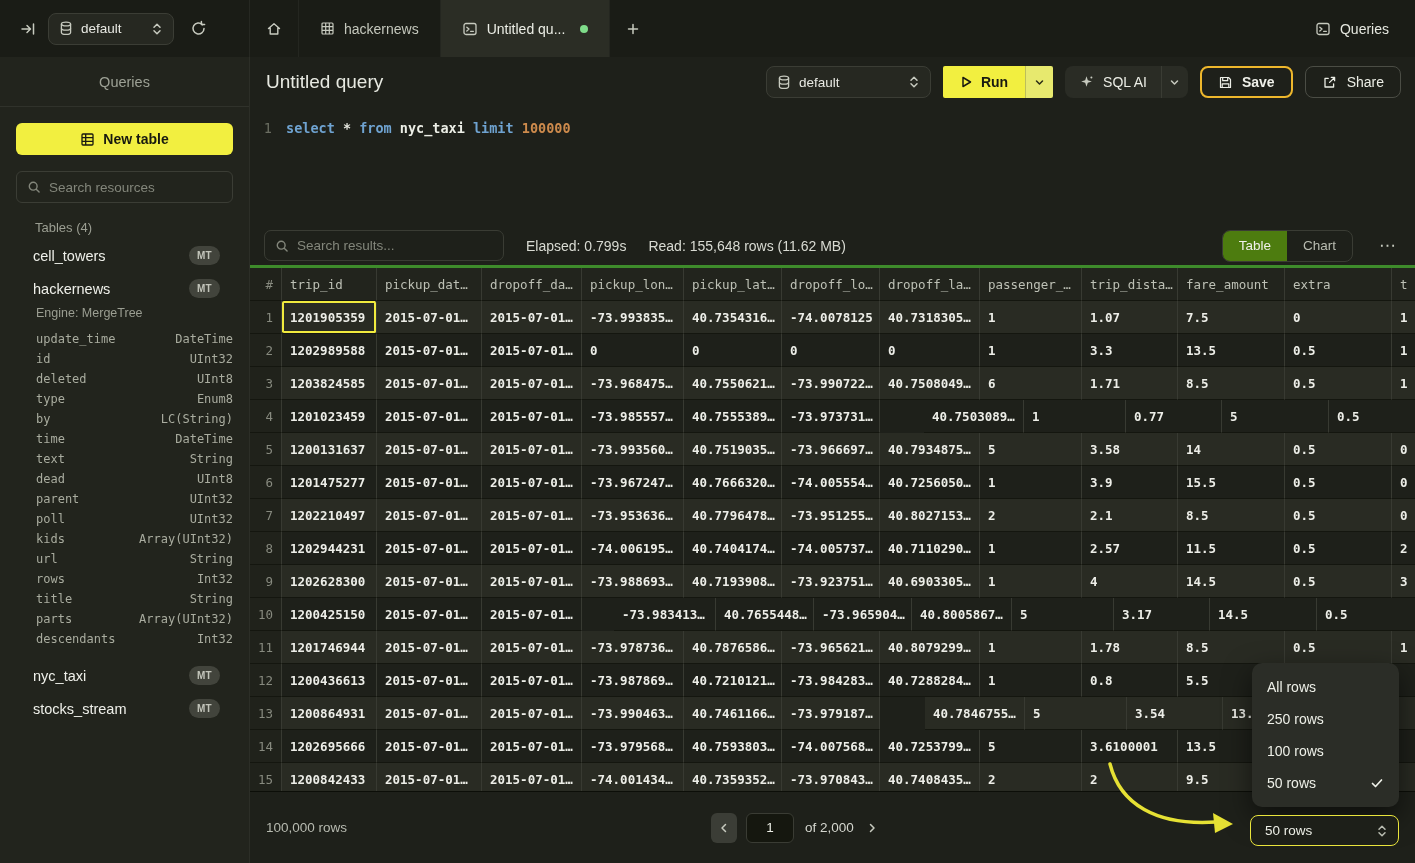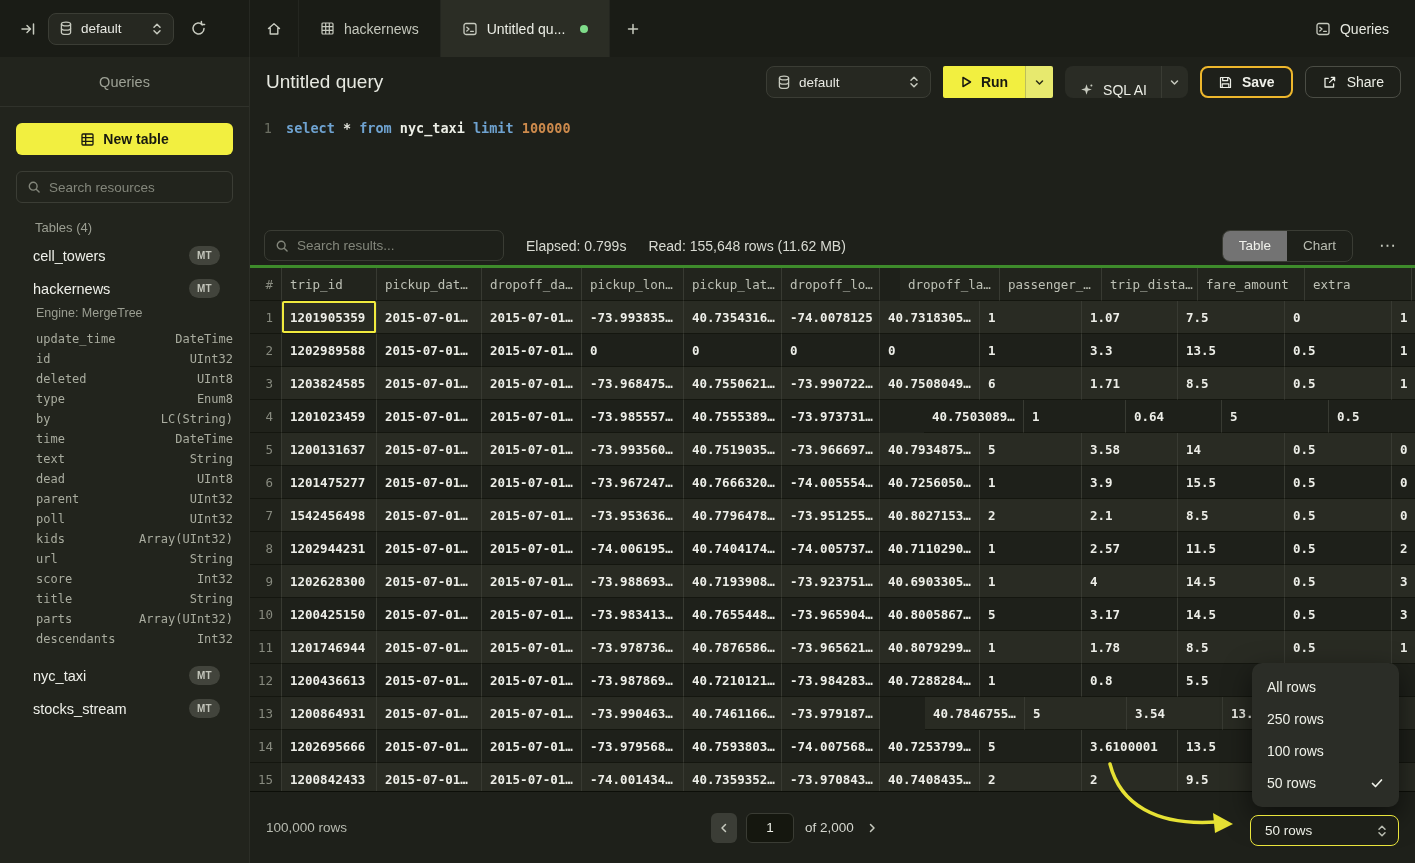"SQL AI" .btn-sqlai .mainpart { align-items: flex-end -> center }
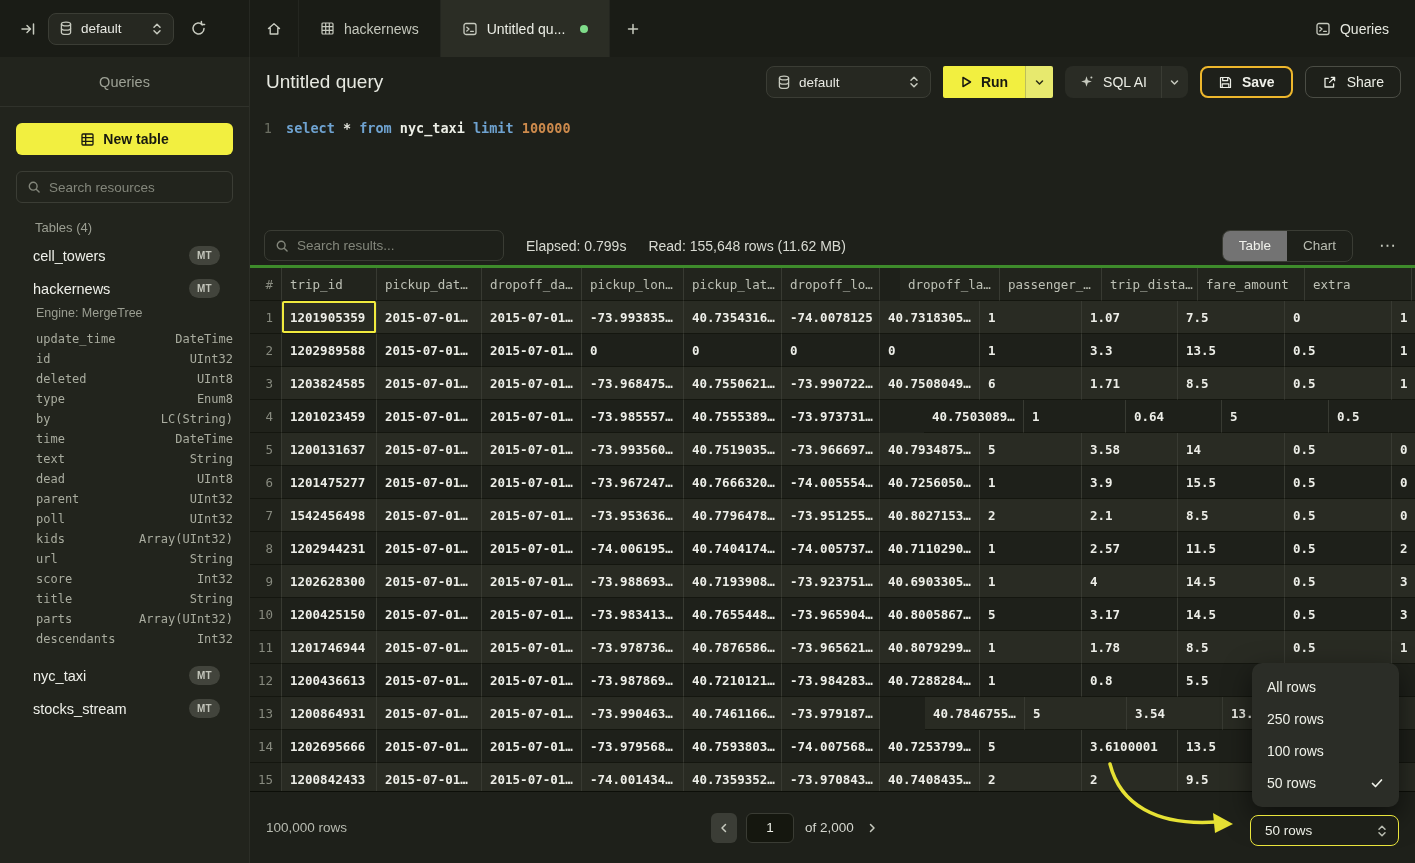"Table" .view-seg.active { background: #737373 -> #4d7c0f }
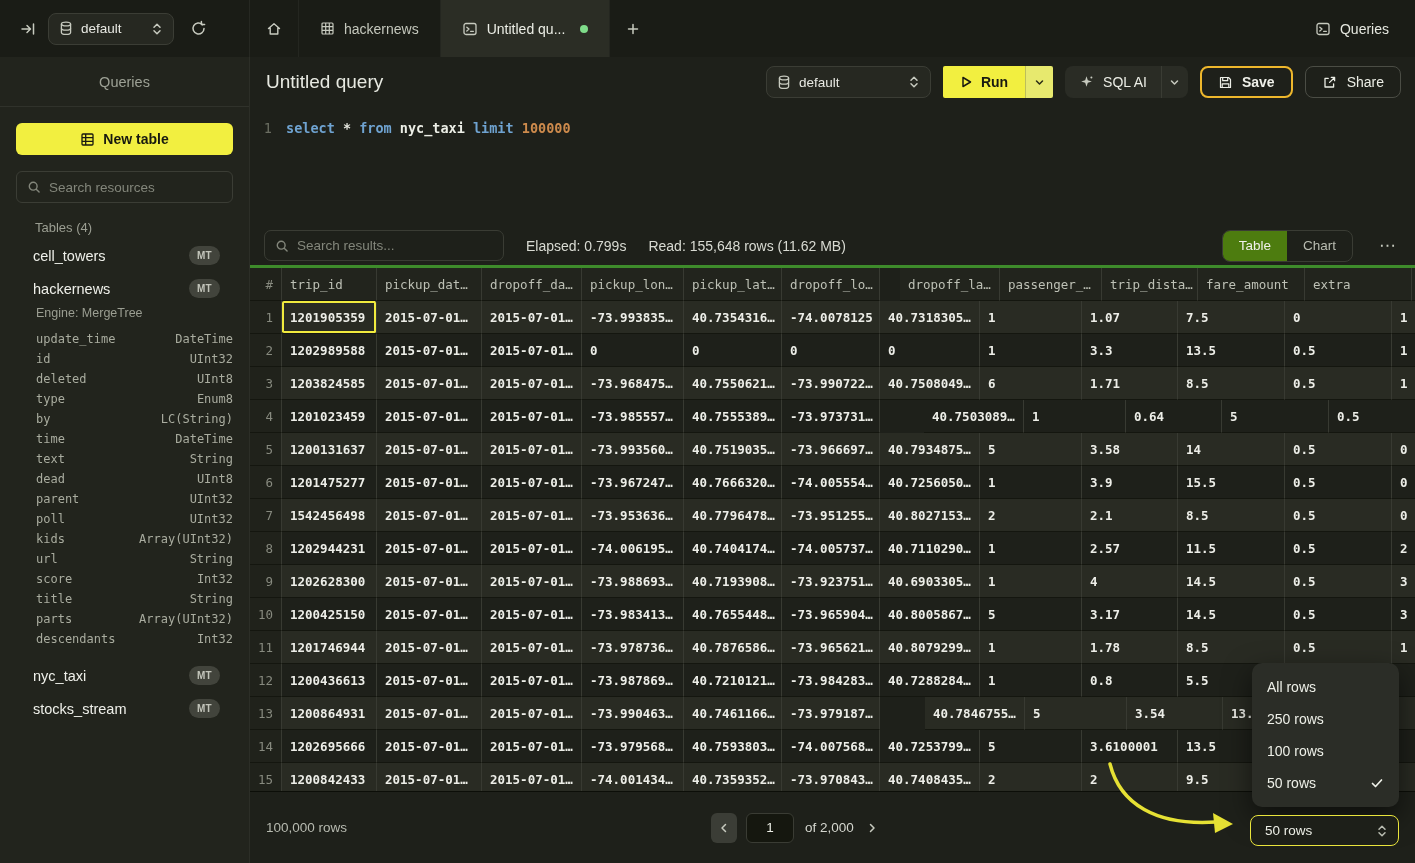"dropoff_la…" div.tcell { margin-left: 20px -> none }
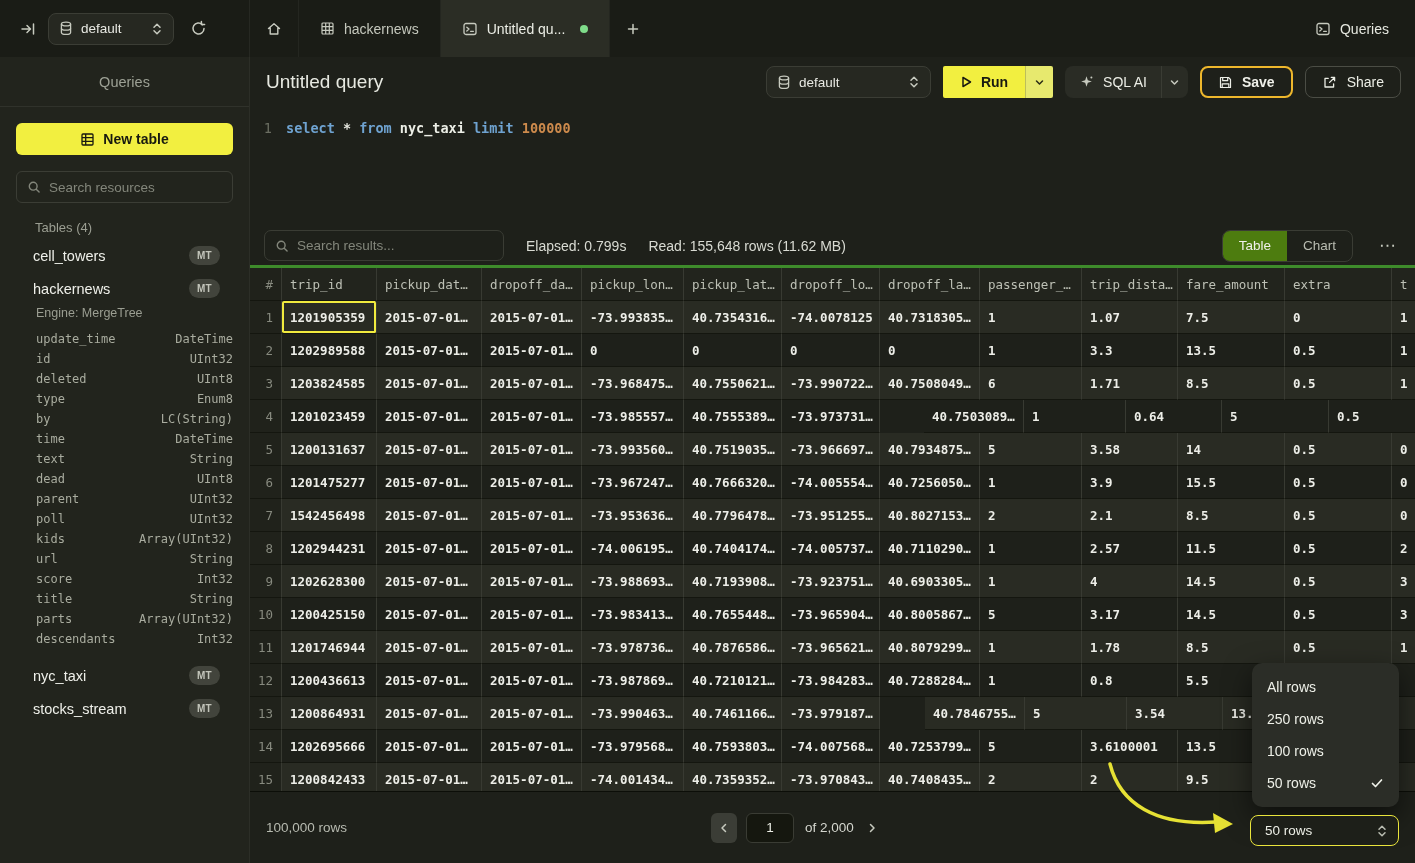"0.64" div.tcell { text: 0.64 -> 0.77 }
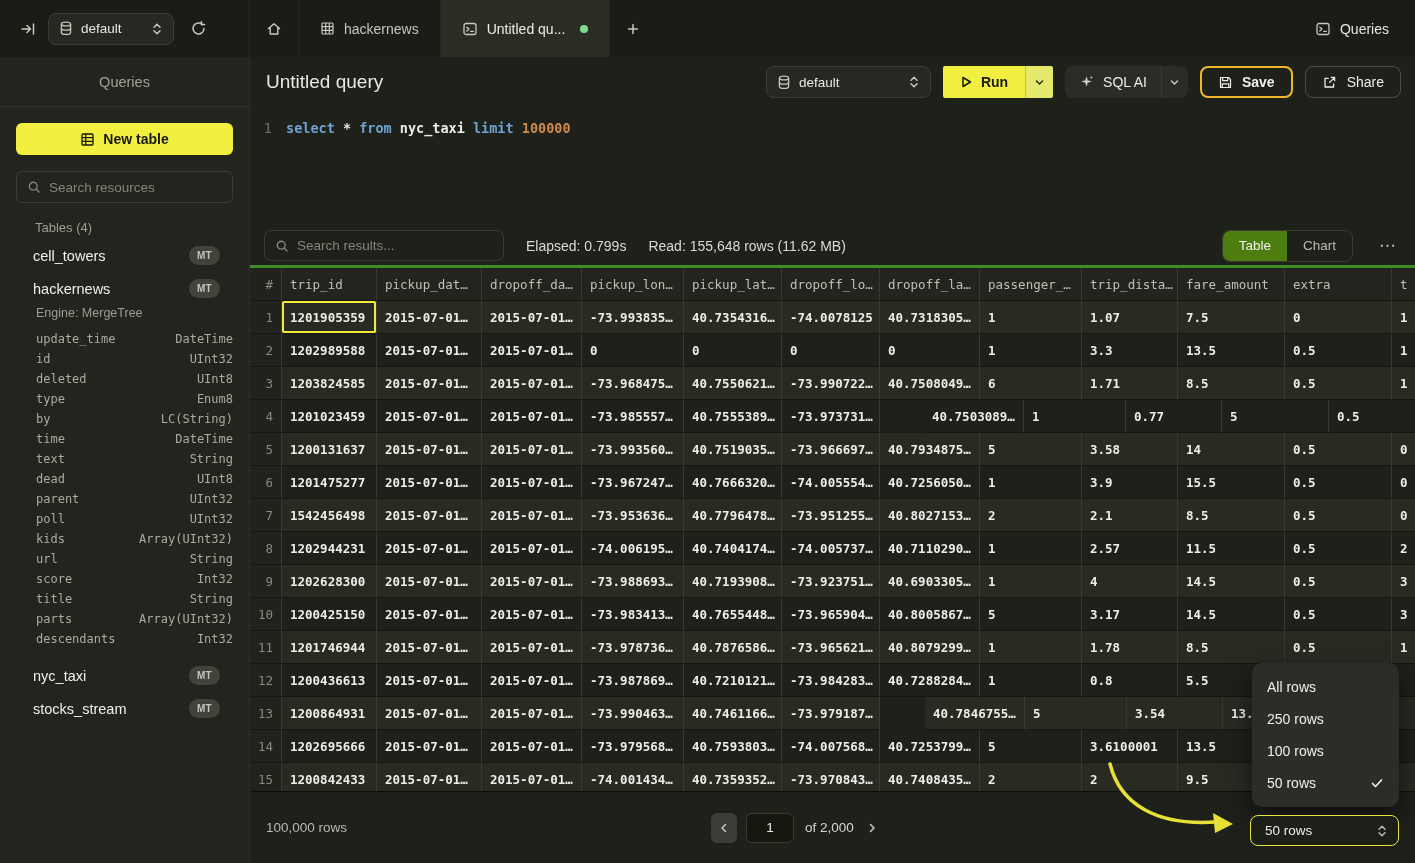"1542456498" div.tcell { text: 1542456498 -> 1202210497 }
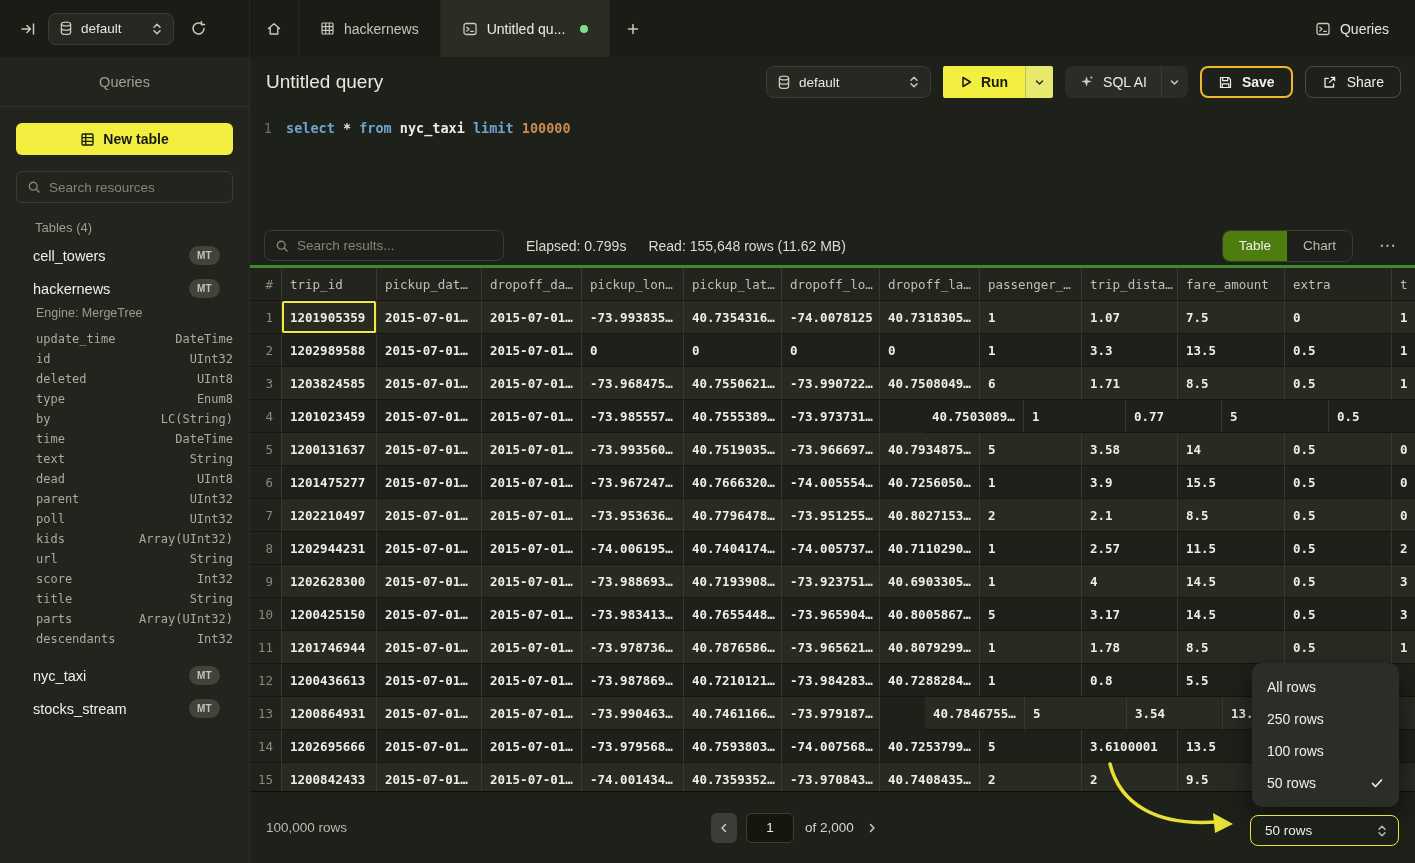"score" div { text: score -> rows }
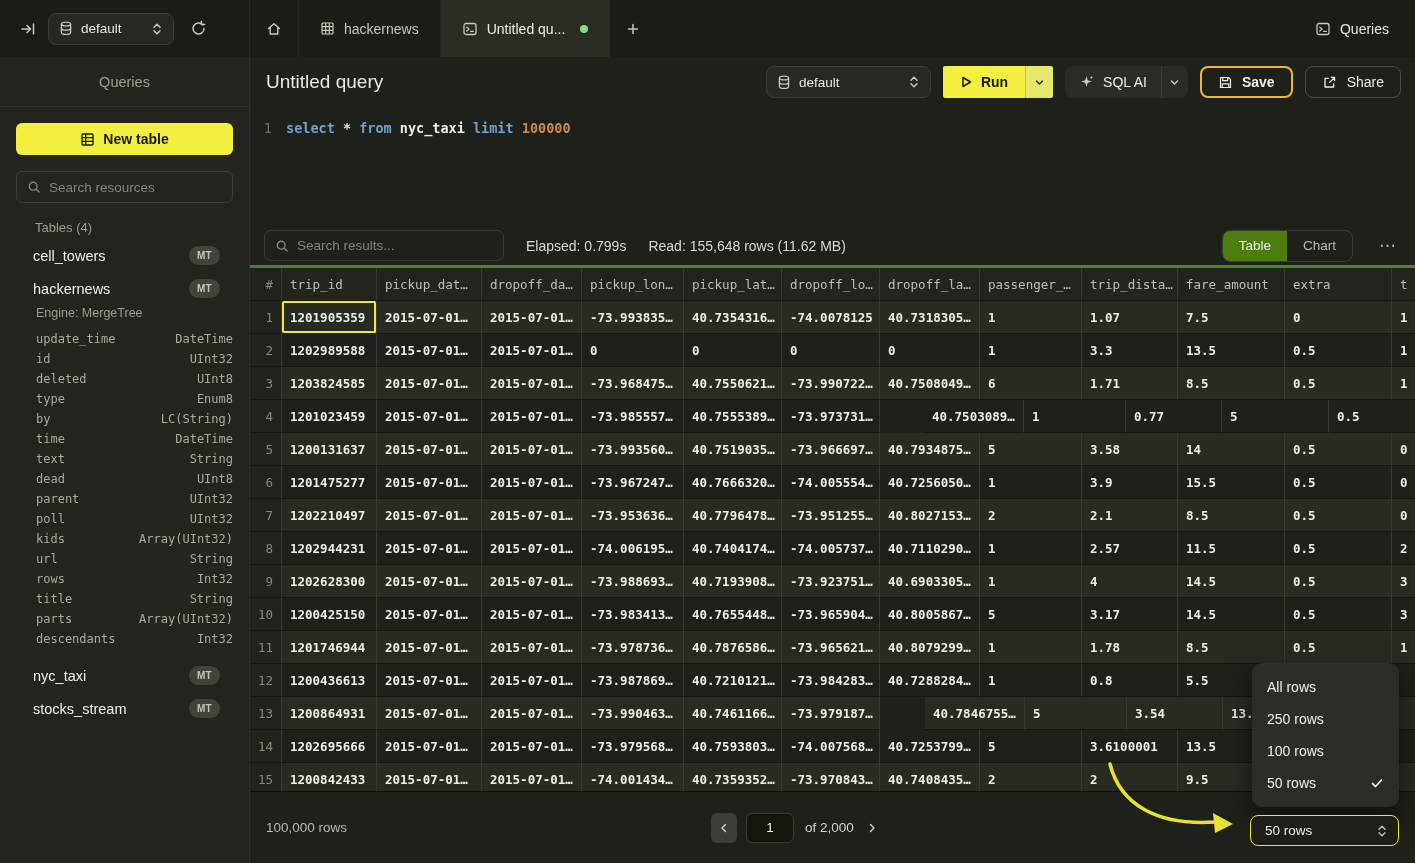"-73.983413…" div.tcell { margin-left: none -> 32px }
